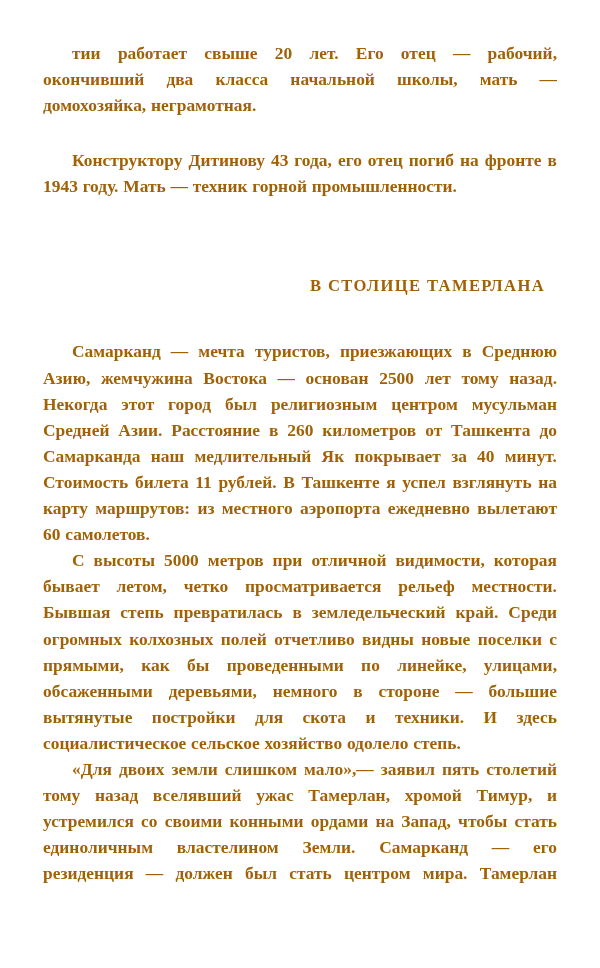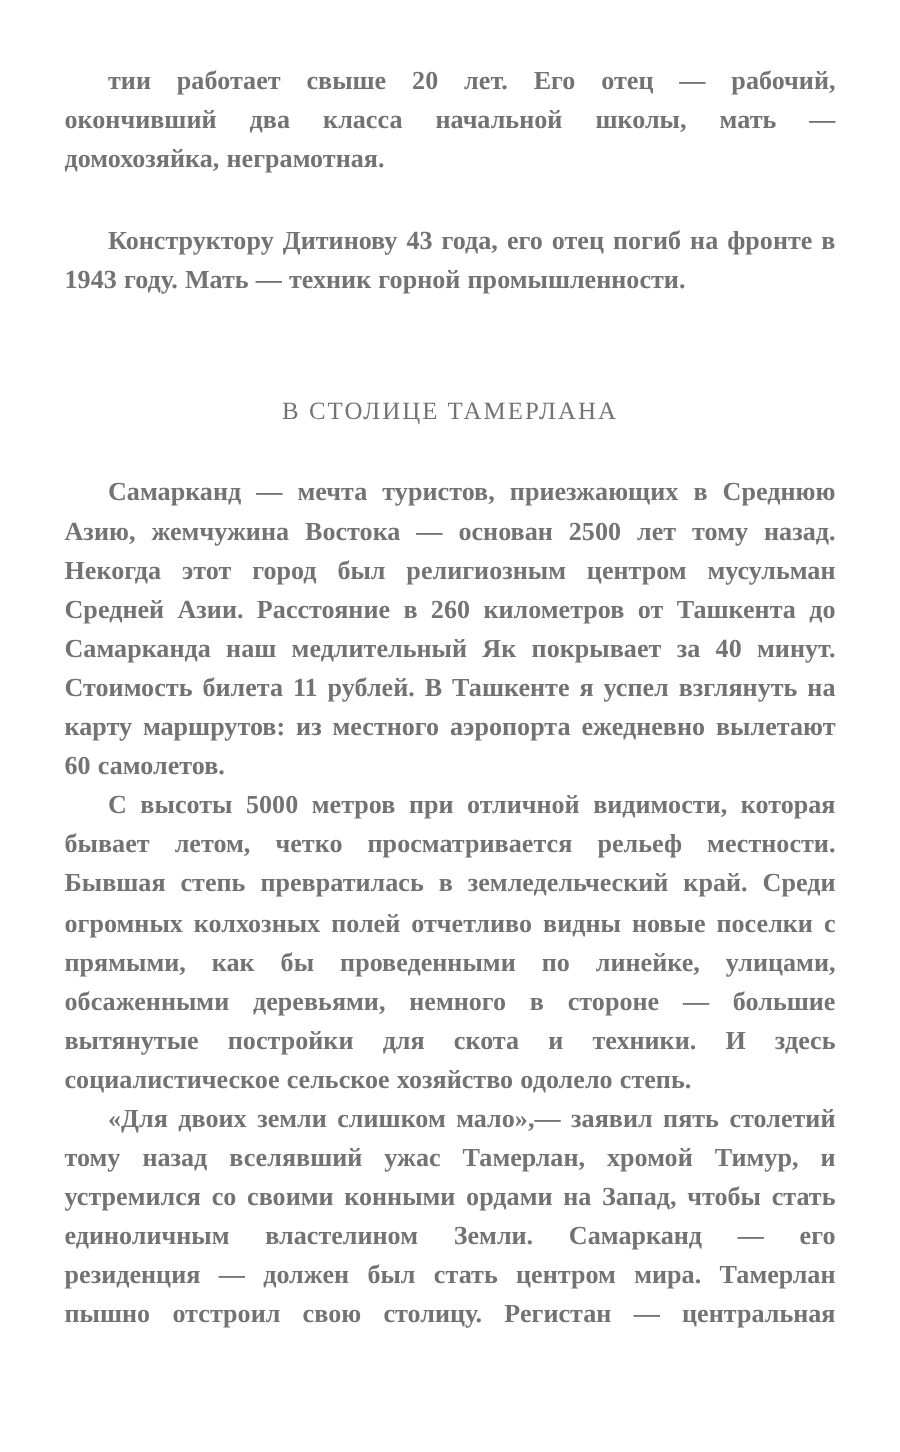"тии работает свыше 20 лет." .page { color: #737373 -> #a16207 }
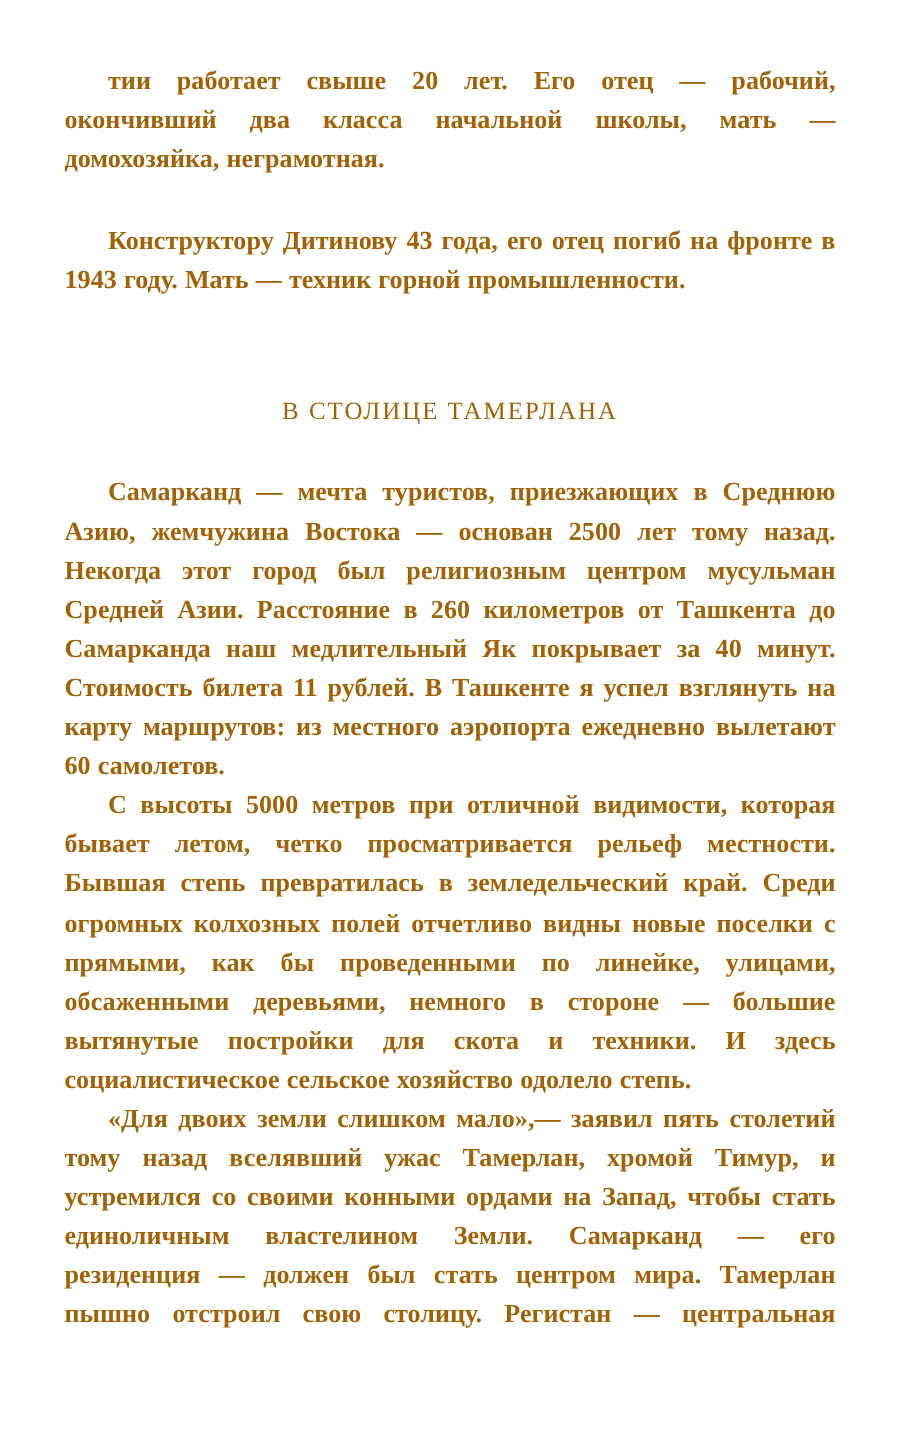"В СТОЛИЦЕ ТАМЕРЛАНА" .section-heading { font-weight: normal -> bold; margin: 0 -> 12px; text-align: center -> right }
